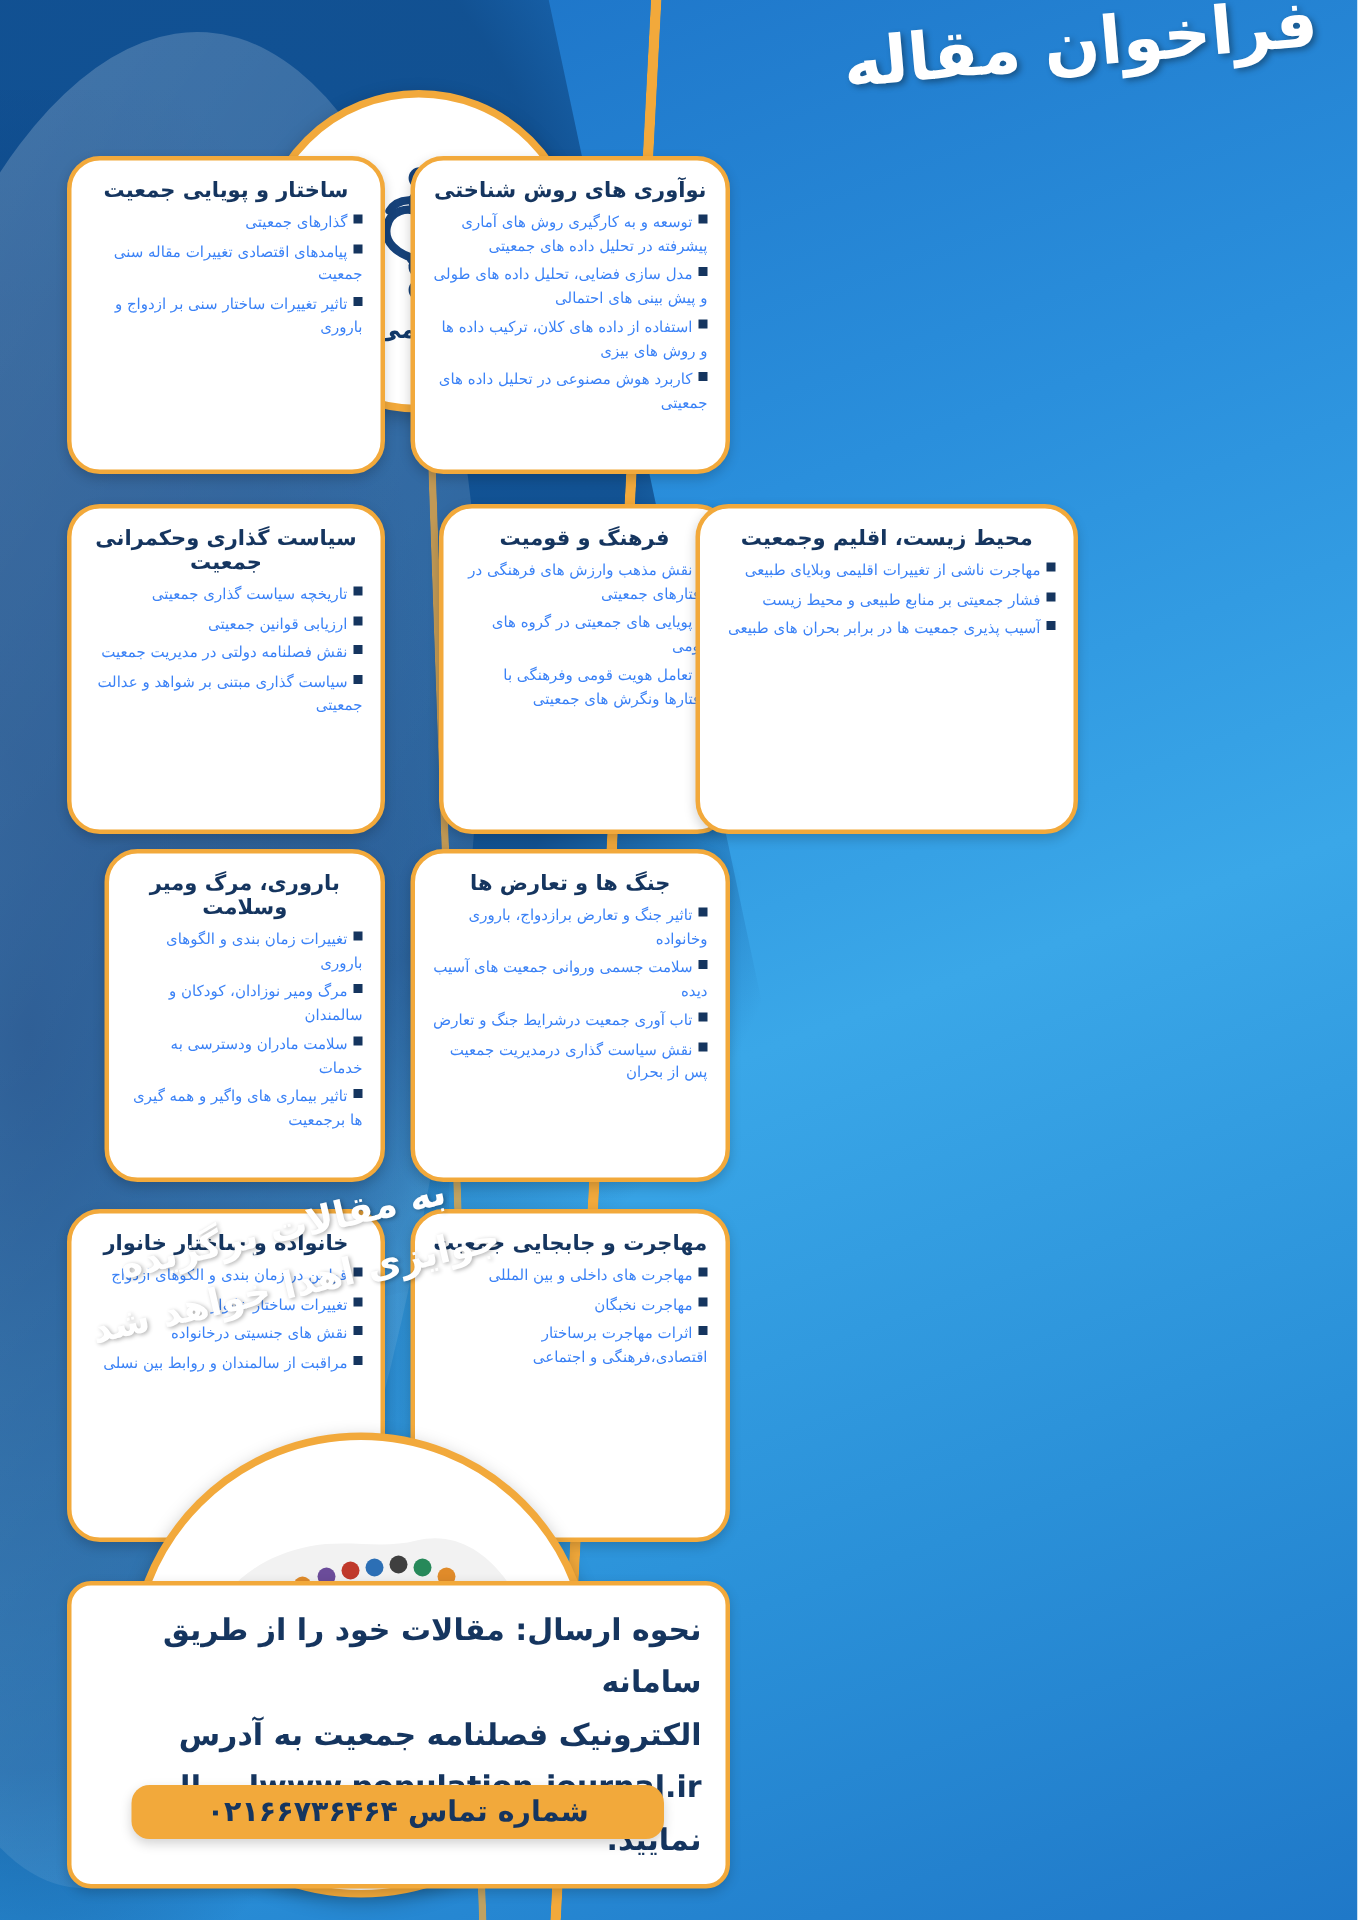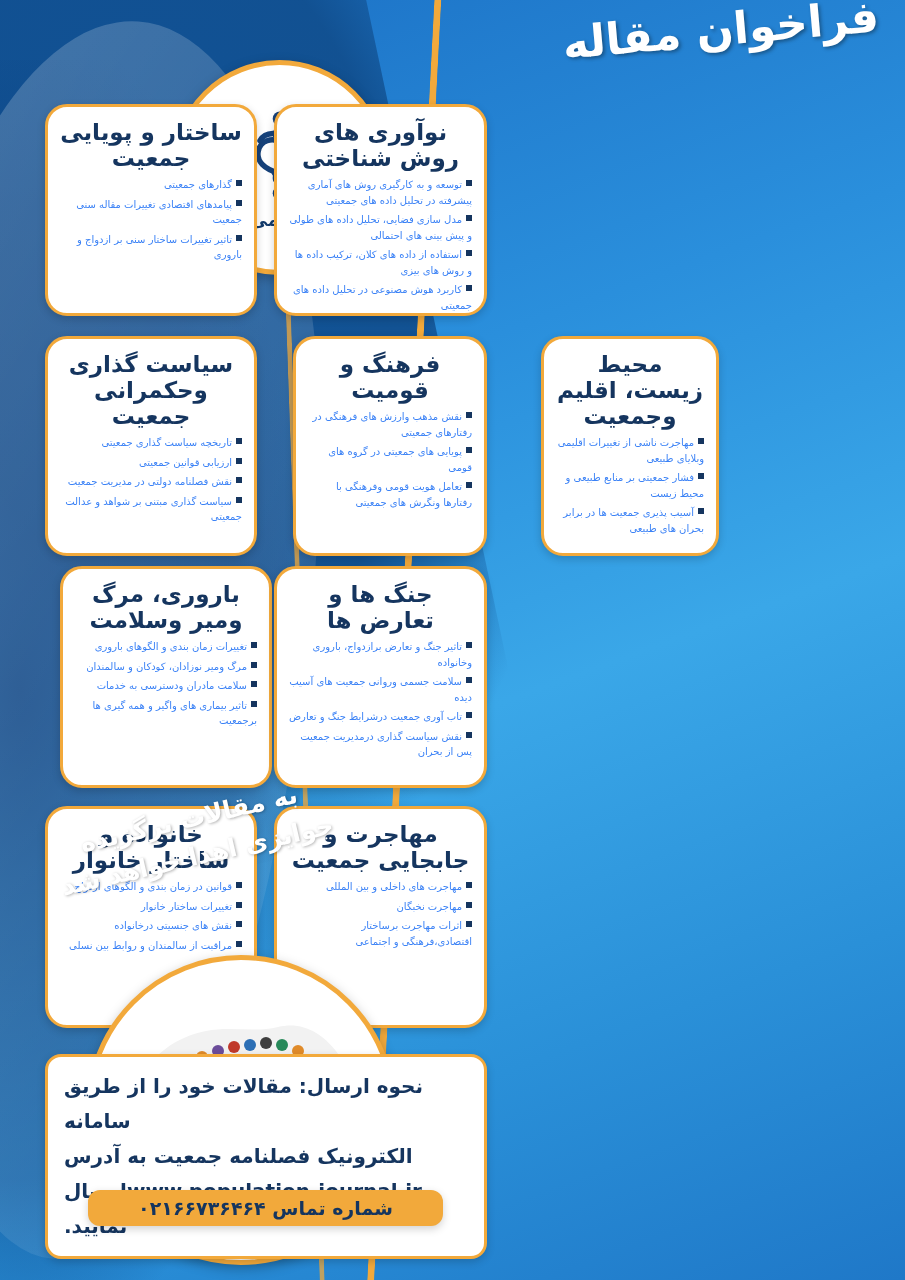"ساختار و پویایی جمعیت" .card h3 { font-size: 23px -> 14px }
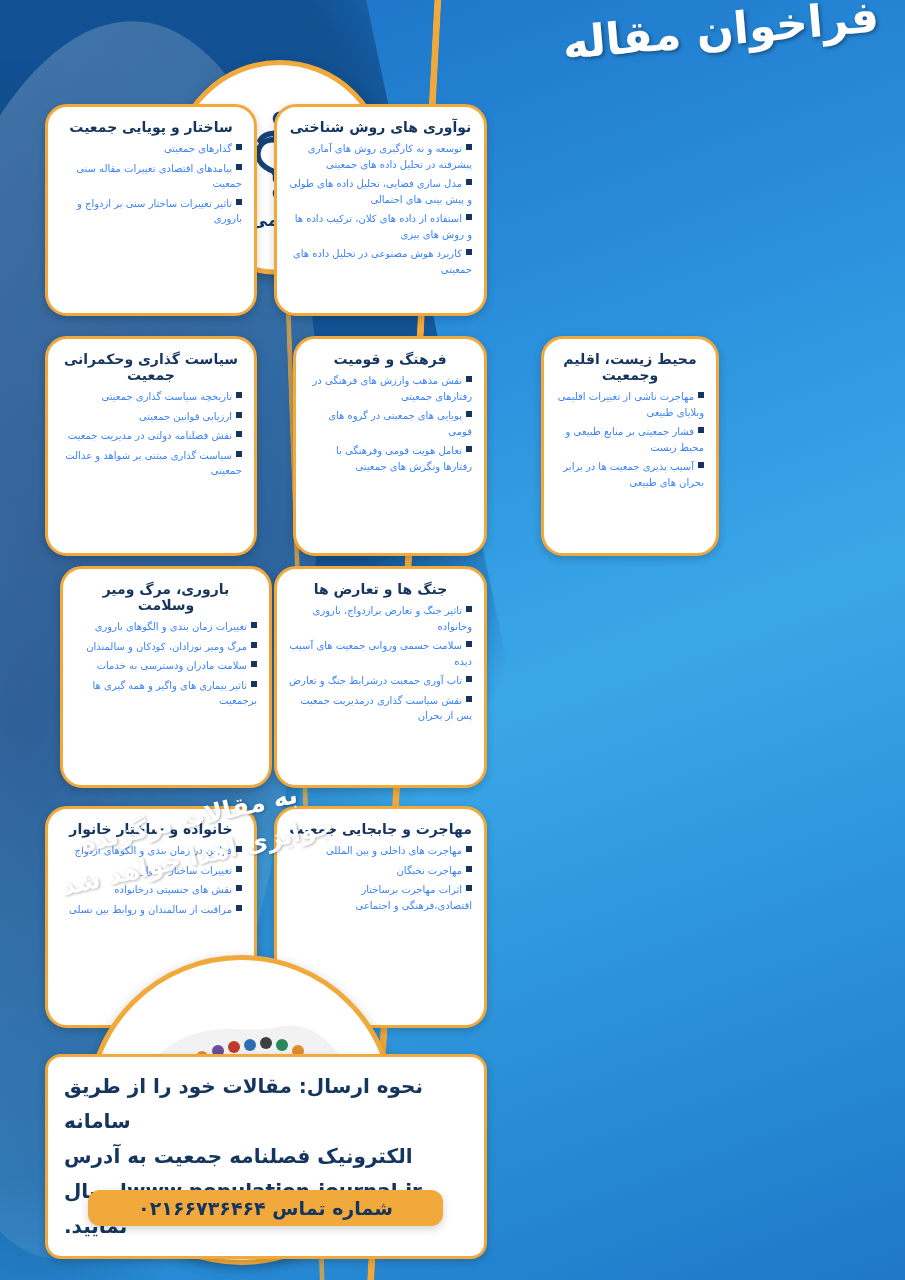"محیط زیست، اقلیم وجمعیت" #card-environment { width: 178px -> 255px }
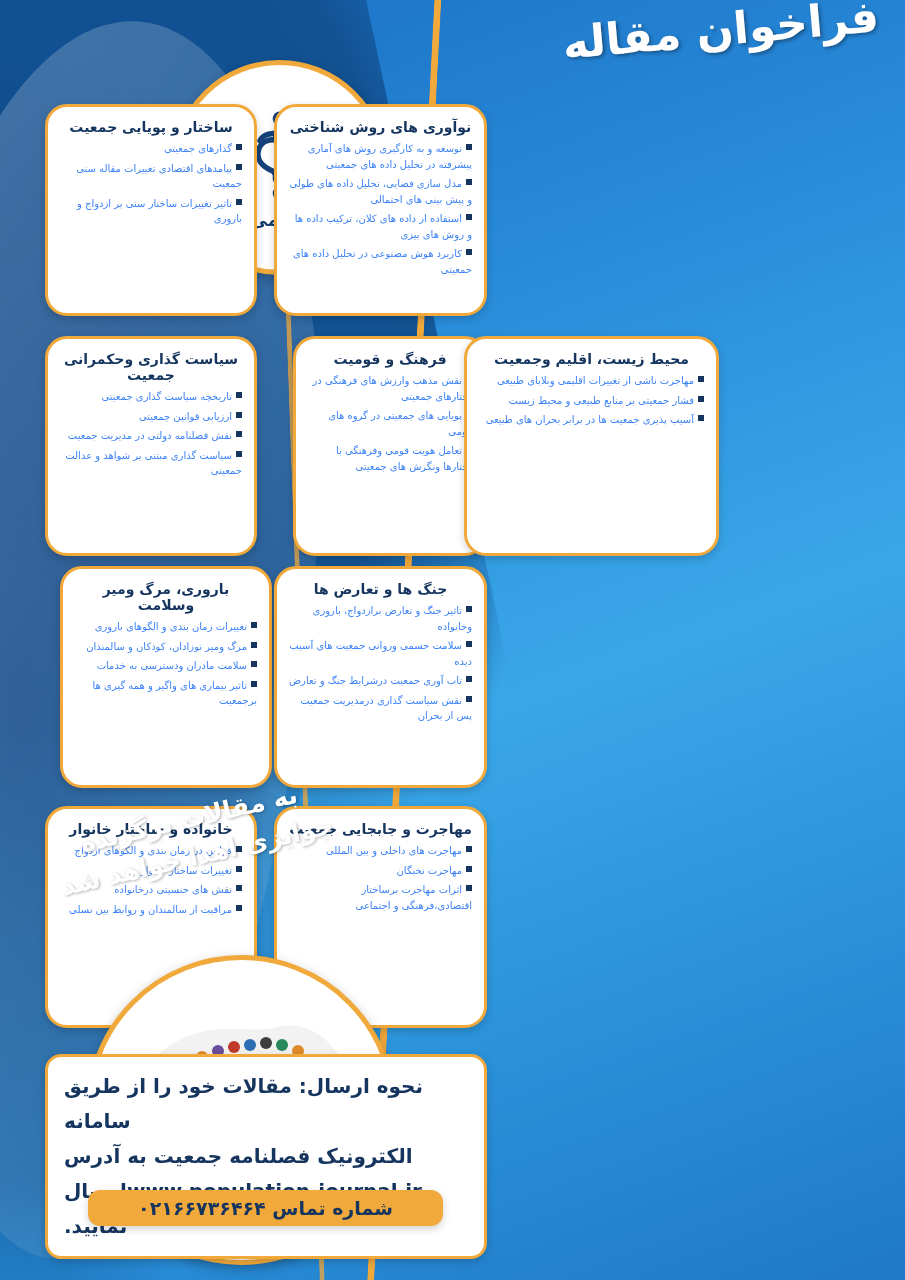"باروری، مرگ ومیر وسلامت" #card-fertility { right: 633px -> 648px; width: 212px -> 187px }
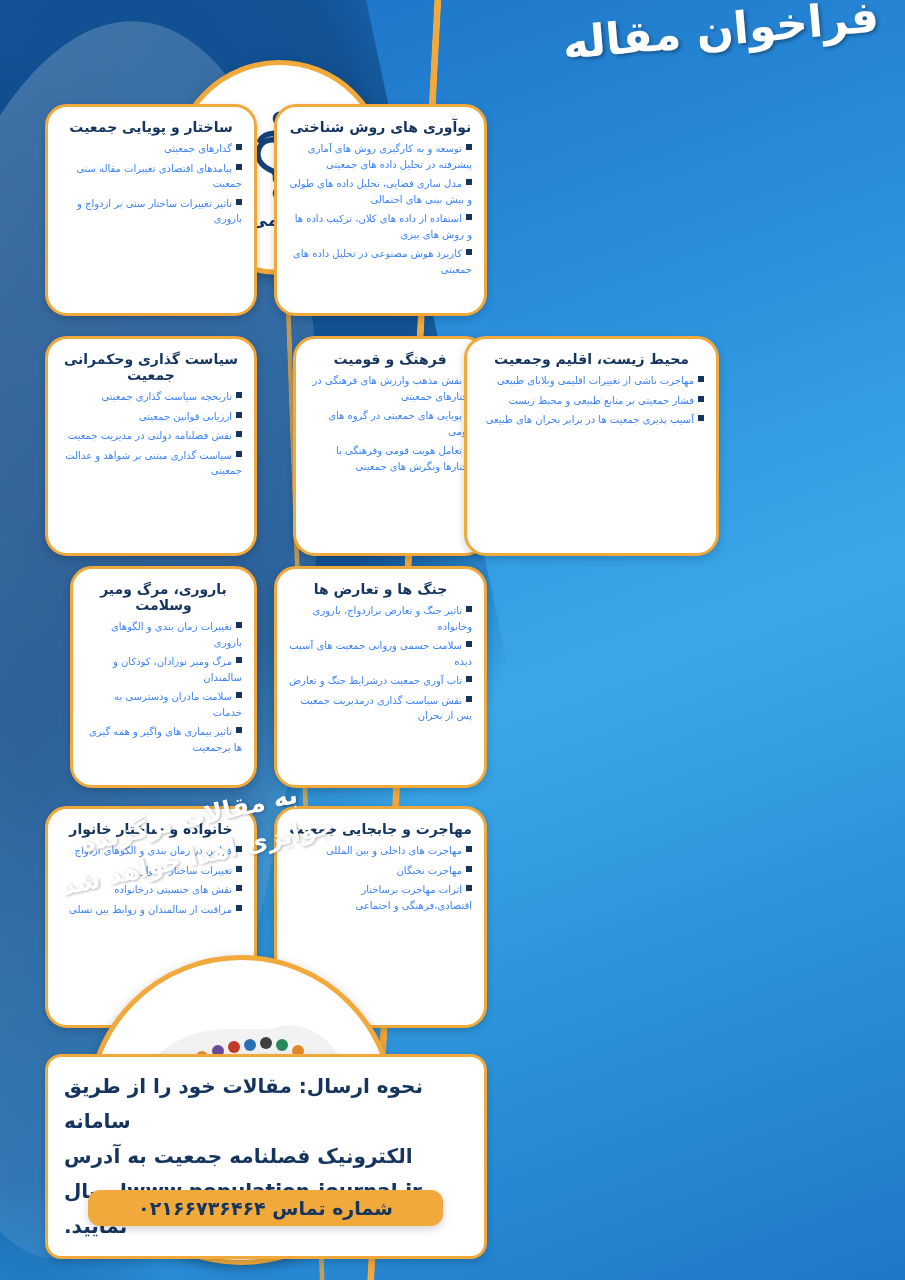"نحوه ارسال: مقالات خود را" .footer-box { text-align: left -> right }
